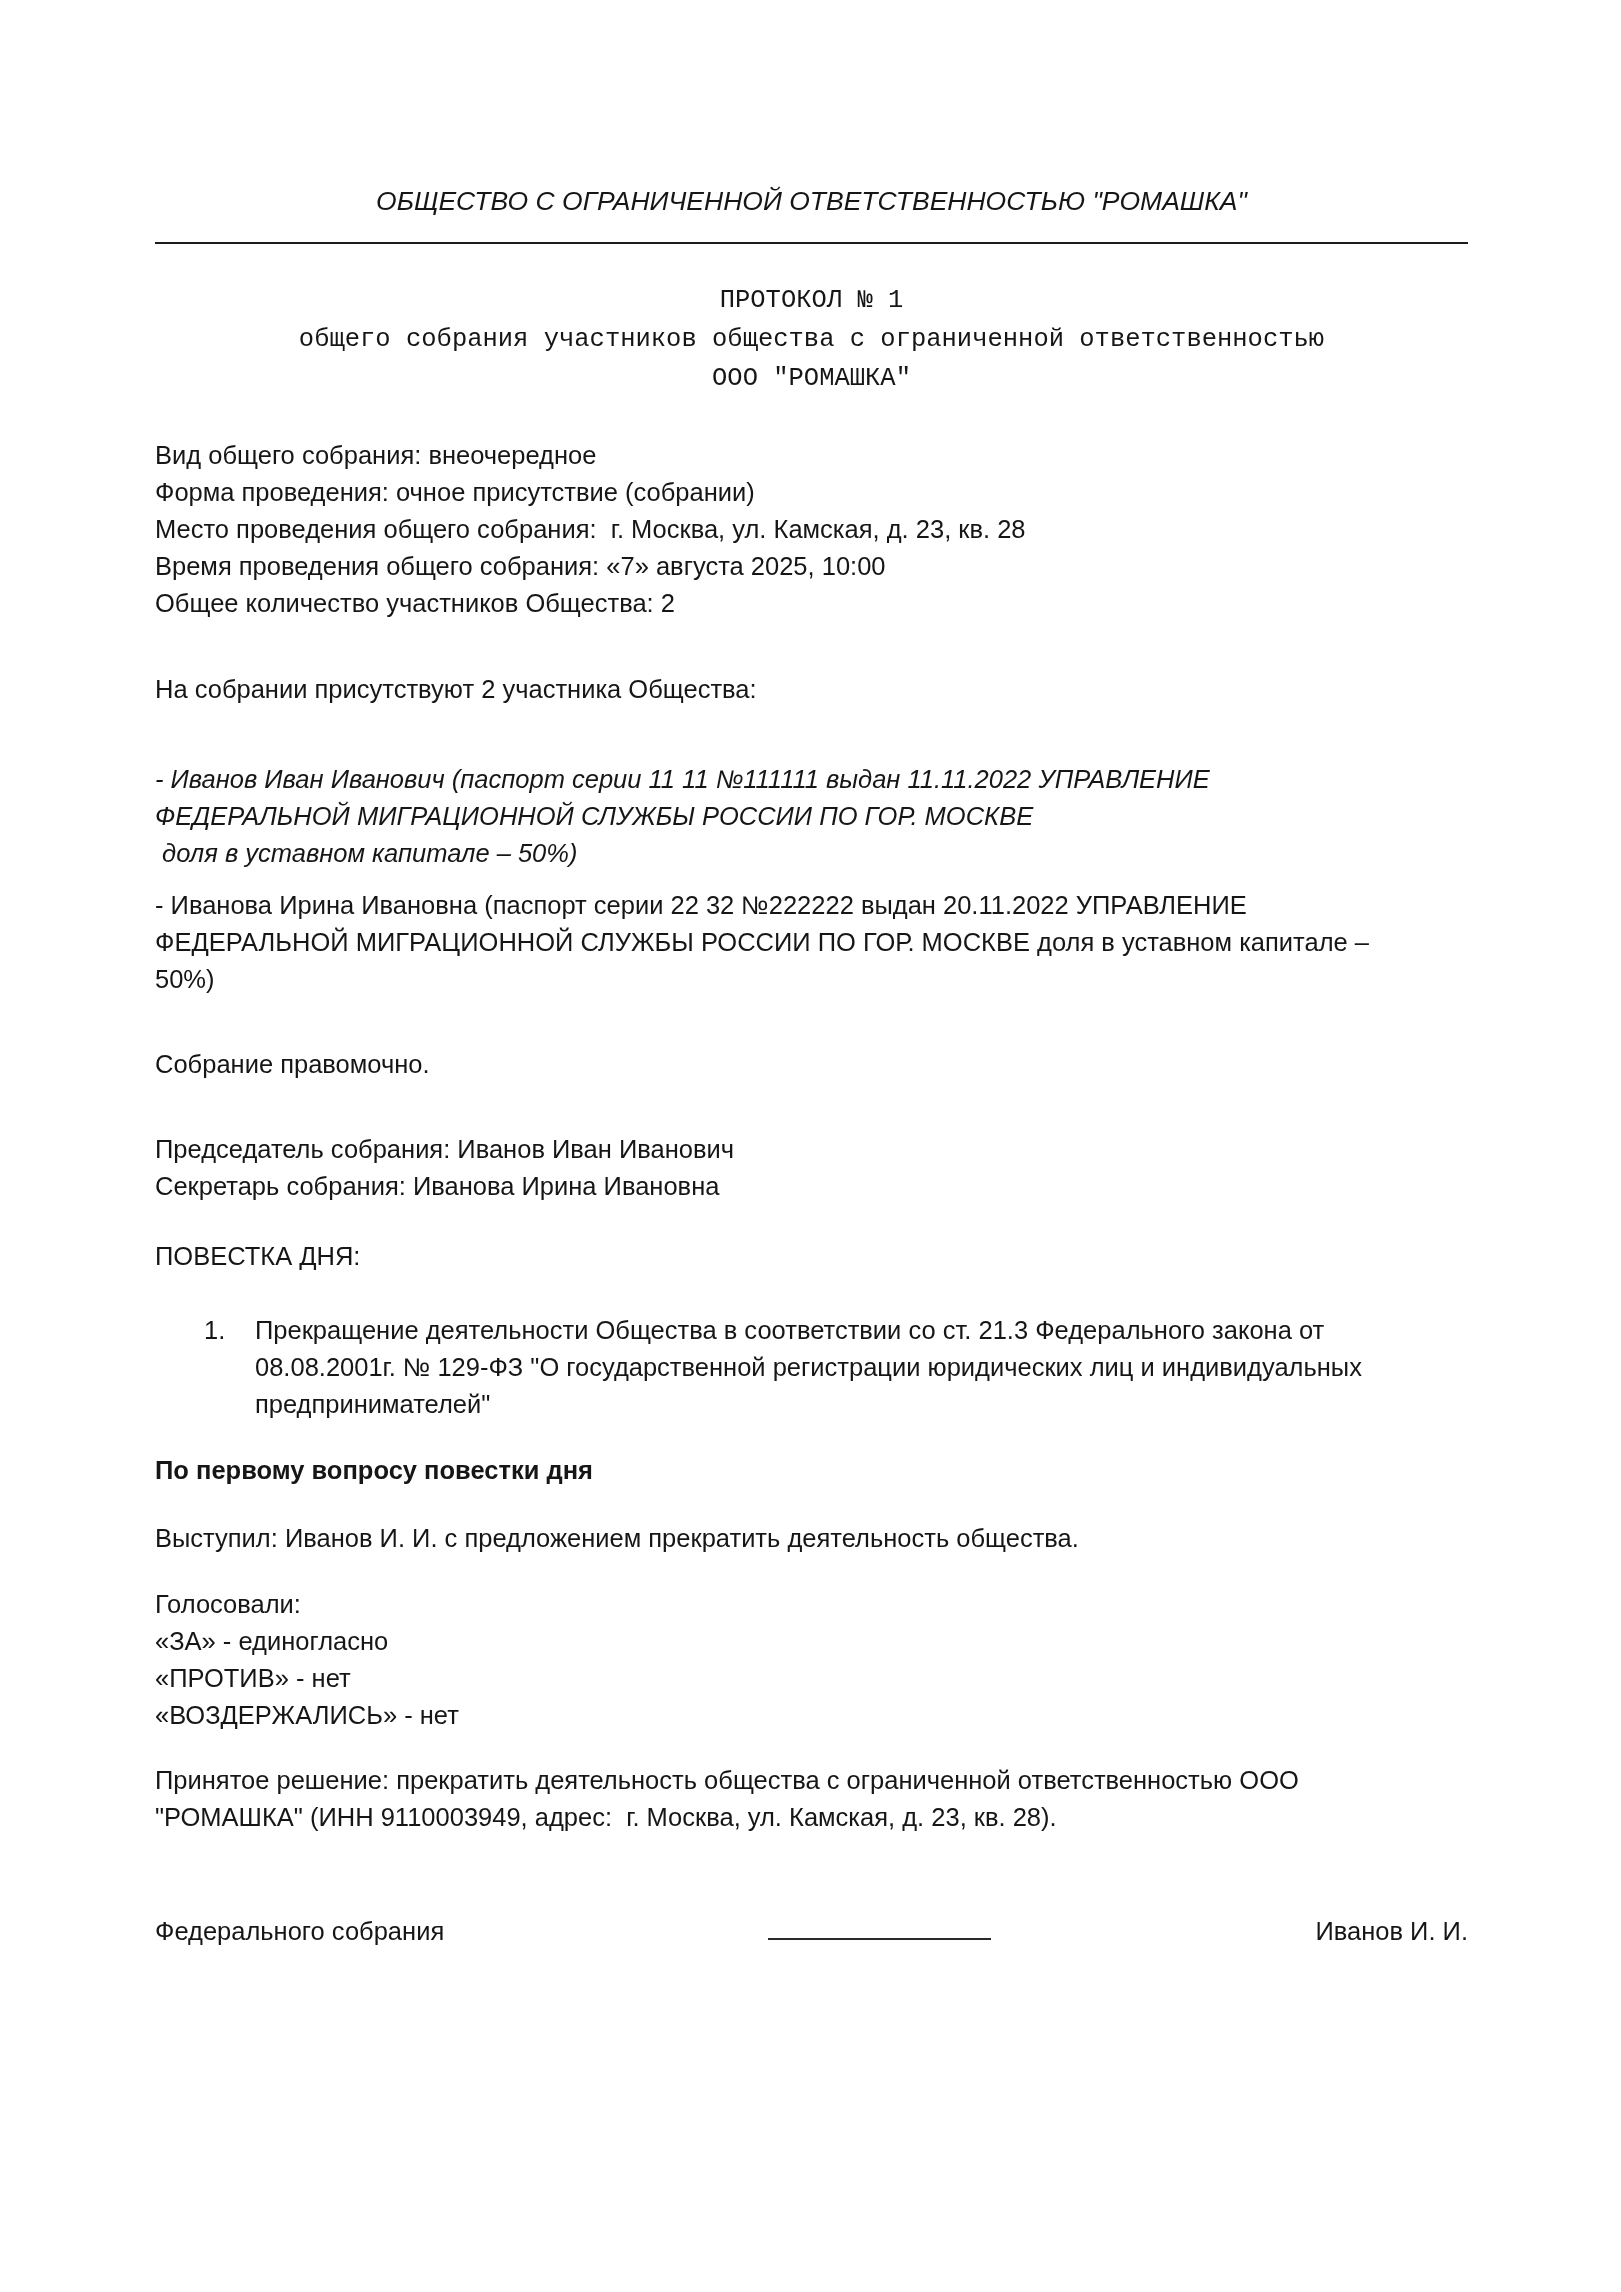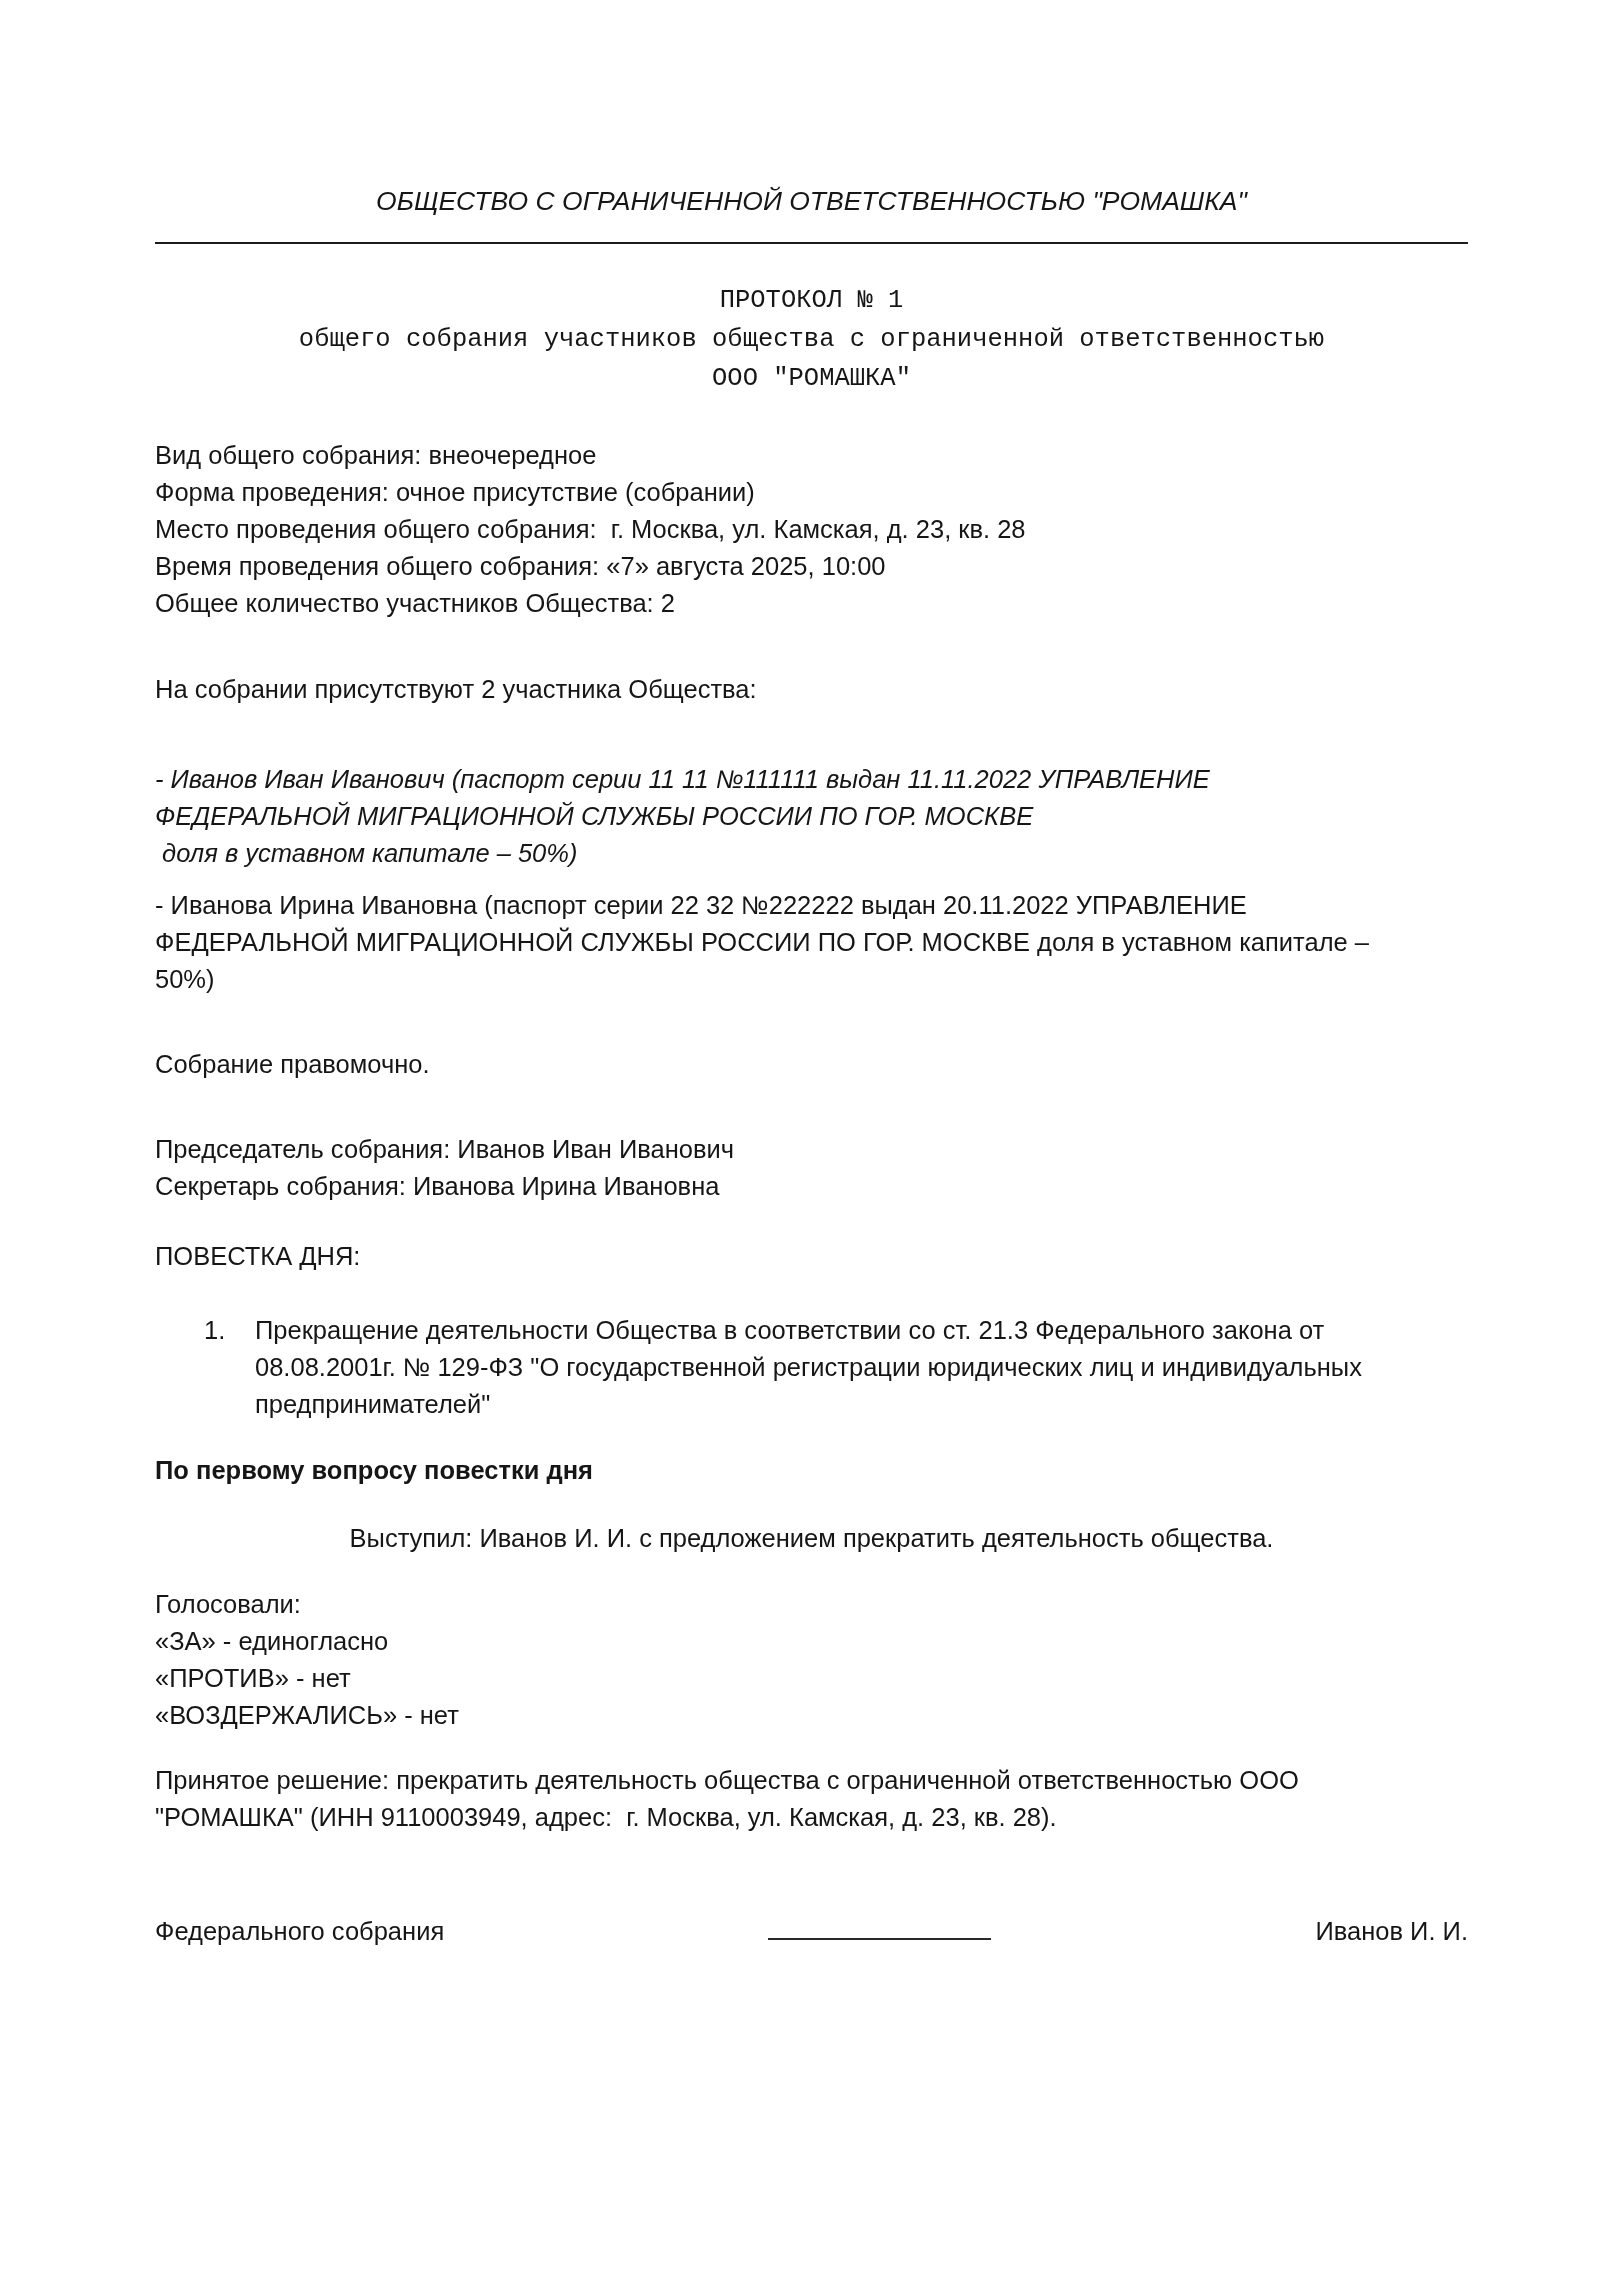"Выступил: Иванов И. И. с" .speaker { text-align: center -> none }
